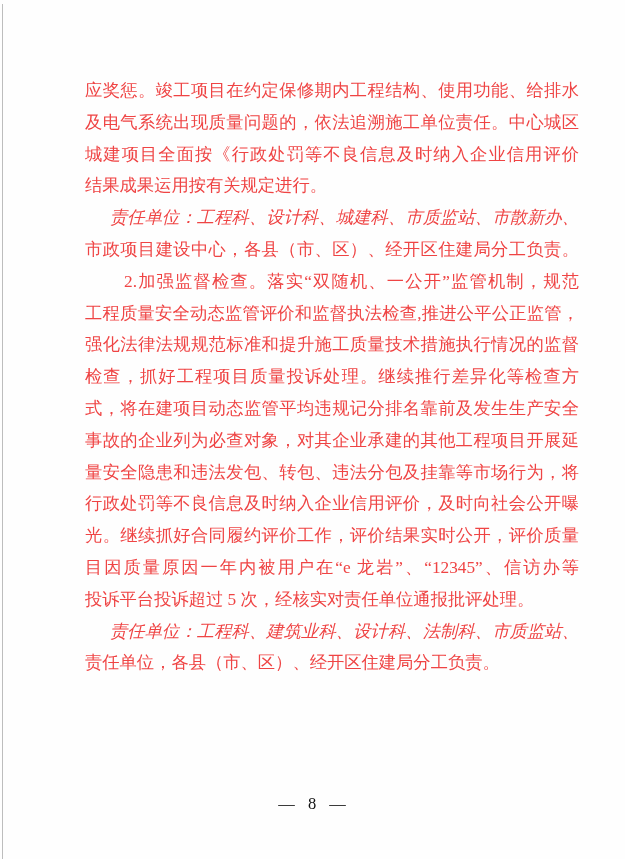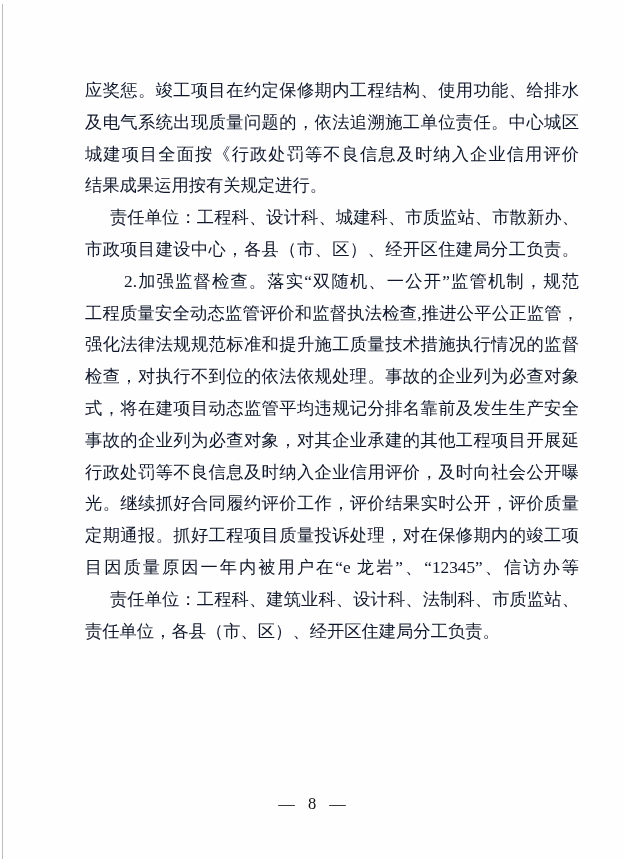"应奖惩。竣工项目在约定保修期内工程结构、使用功能、给排水" .line { color: #0f172a -> #ef4444 }
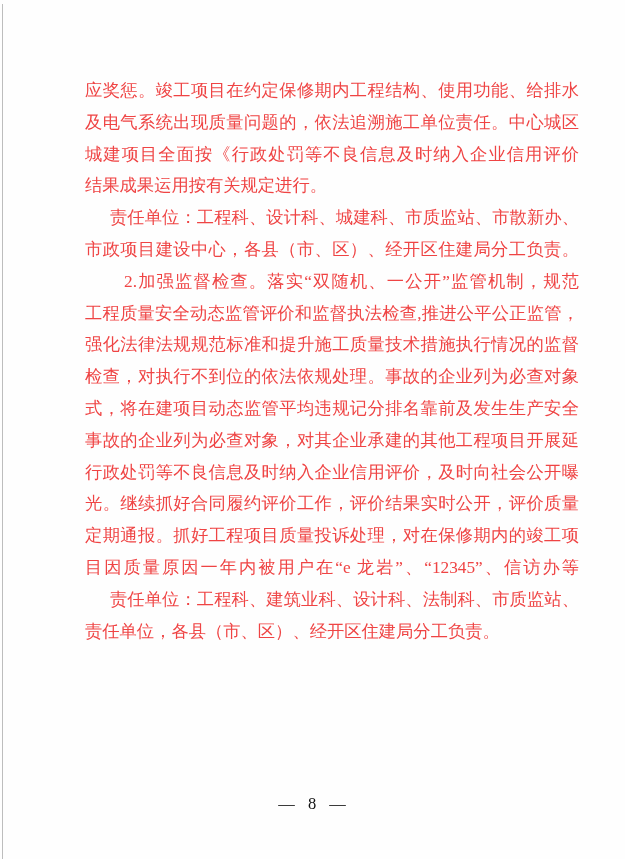"责任单位：工程科、设计科、城建科、市质监站、市散新办、" .line.indent-sm { font-style: none -> italic }
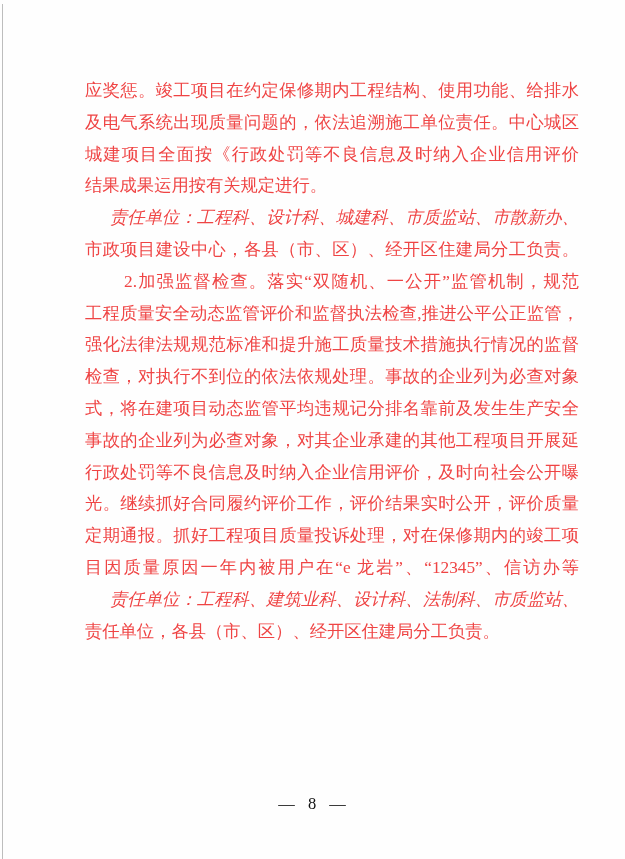"检查，对执行不到位的依法依规处理。事故的企业列为必查对象" div.line { text: 对执行不到位的依法依规处理。事故的企业列为必查对象 -> 抓好工程项目质量投诉处理。继续推行差异化等检查方 }
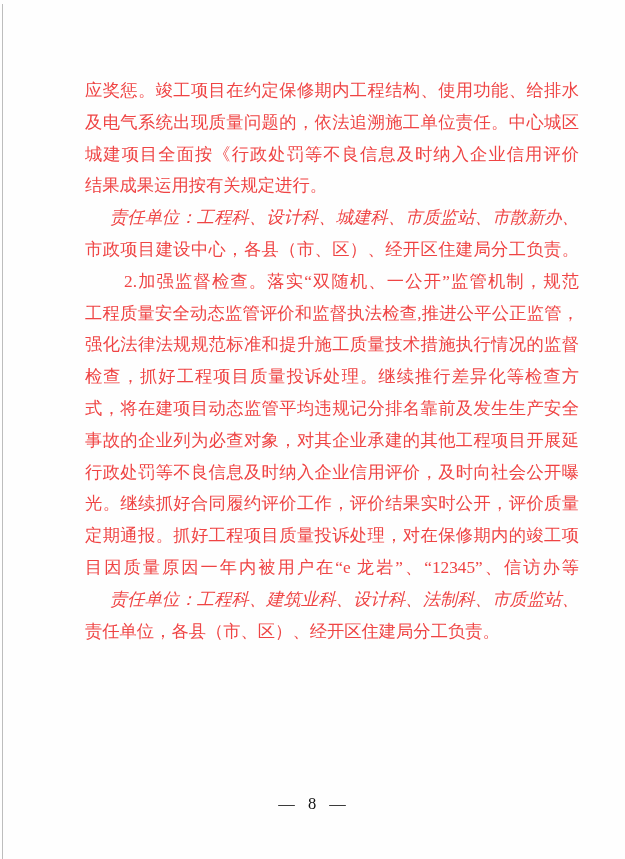"量安全隐患和违法发包、转包、违法分包及挂靠等市场行为，将" div.line { html: none -> <div>量安全隐患和违法发包、转包、违法分包及挂靠等市场行为，将</div> }
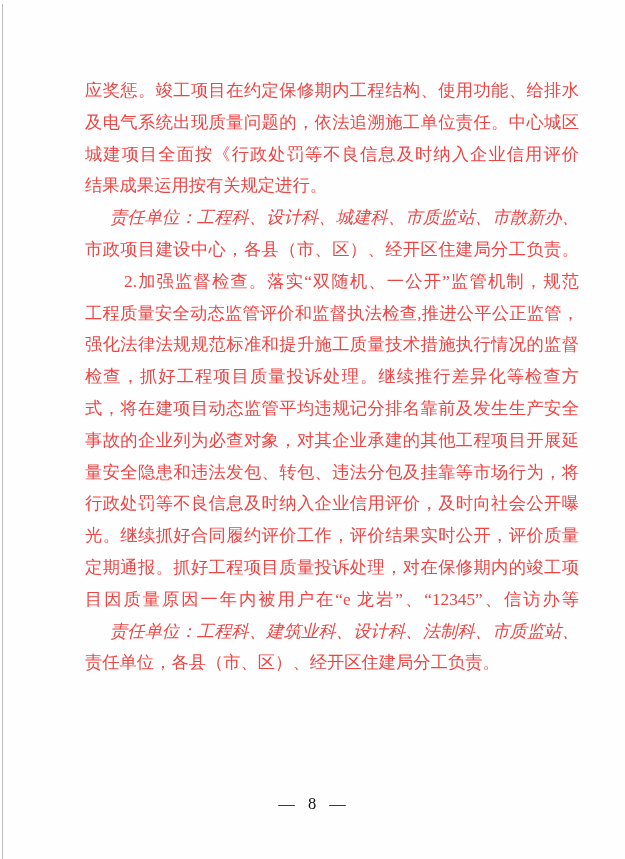"定期通报。抓好工程项目质量投诉处理，对在保修期内的竣工项" div.line { html: <div>定期通报。抓好工程项目质量投诉处理，对在保修期内的竣工项</div> -> none }
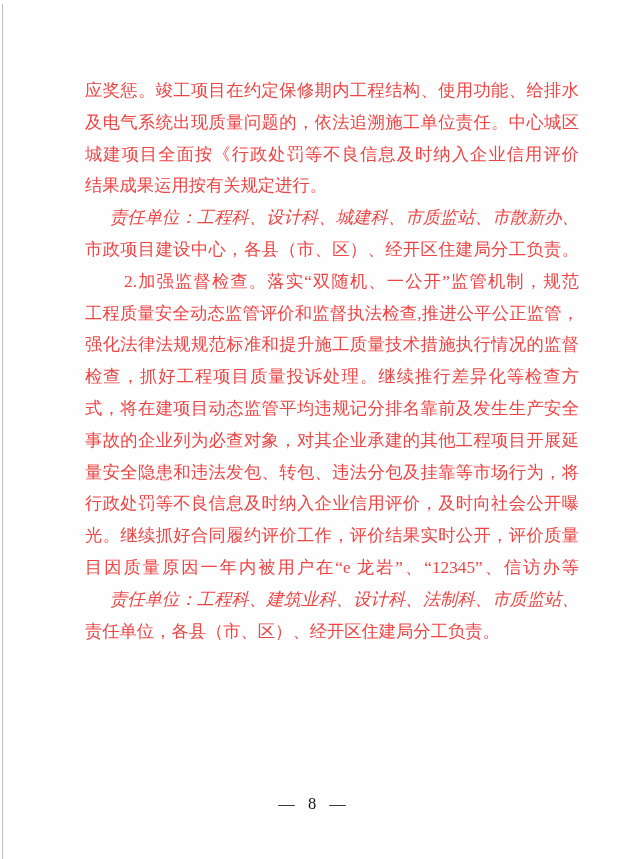"投诉平台投诉超过 5 次，经核实对责任单位通报批评处理。" div.line { html: none -> <div>投诉平台投诉超过 5 次，经核实对责任单位通报批评处理。</div> }
